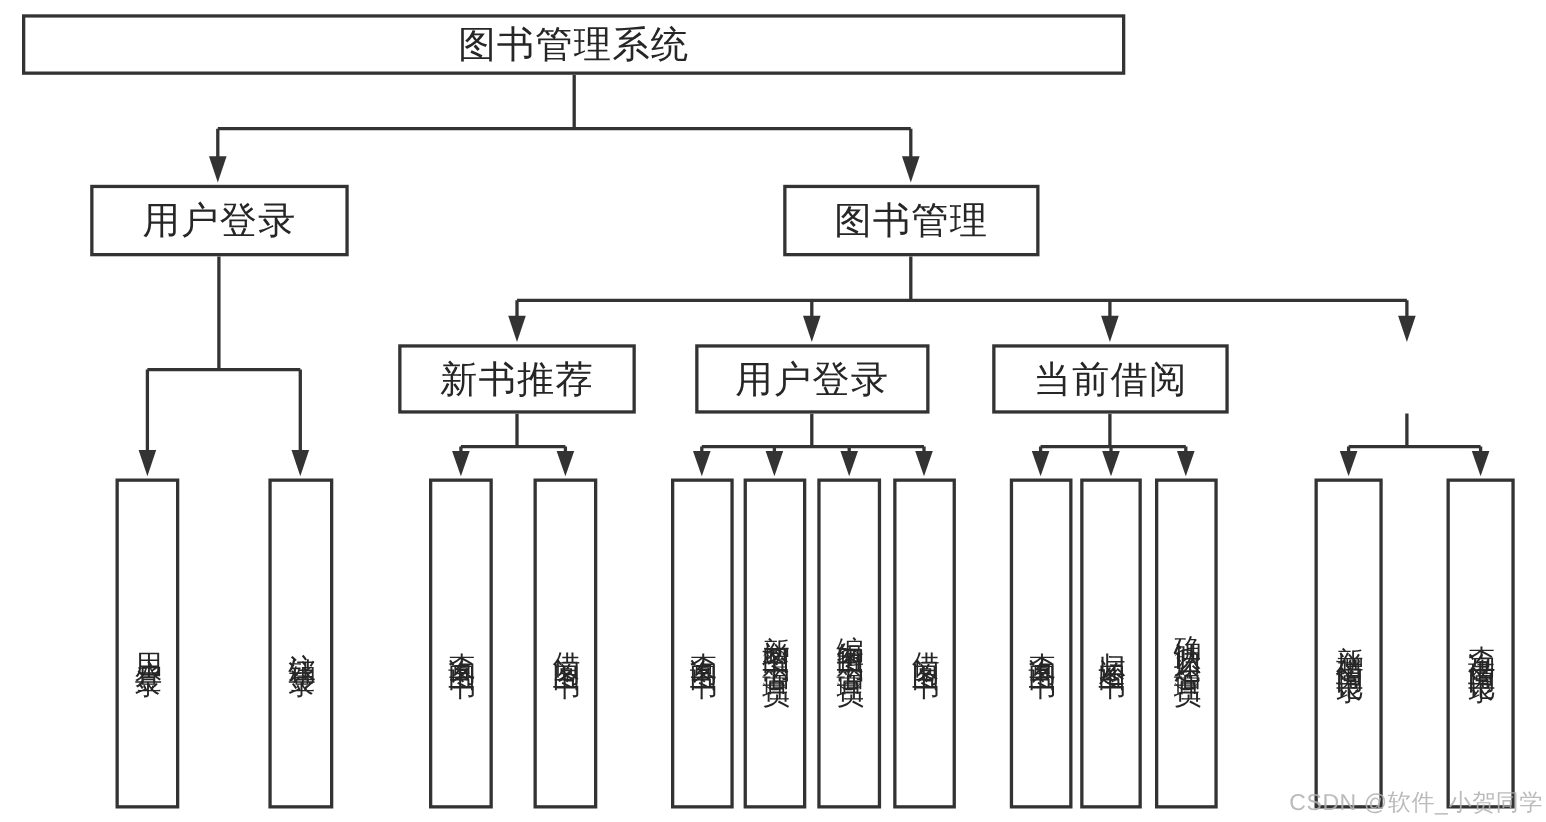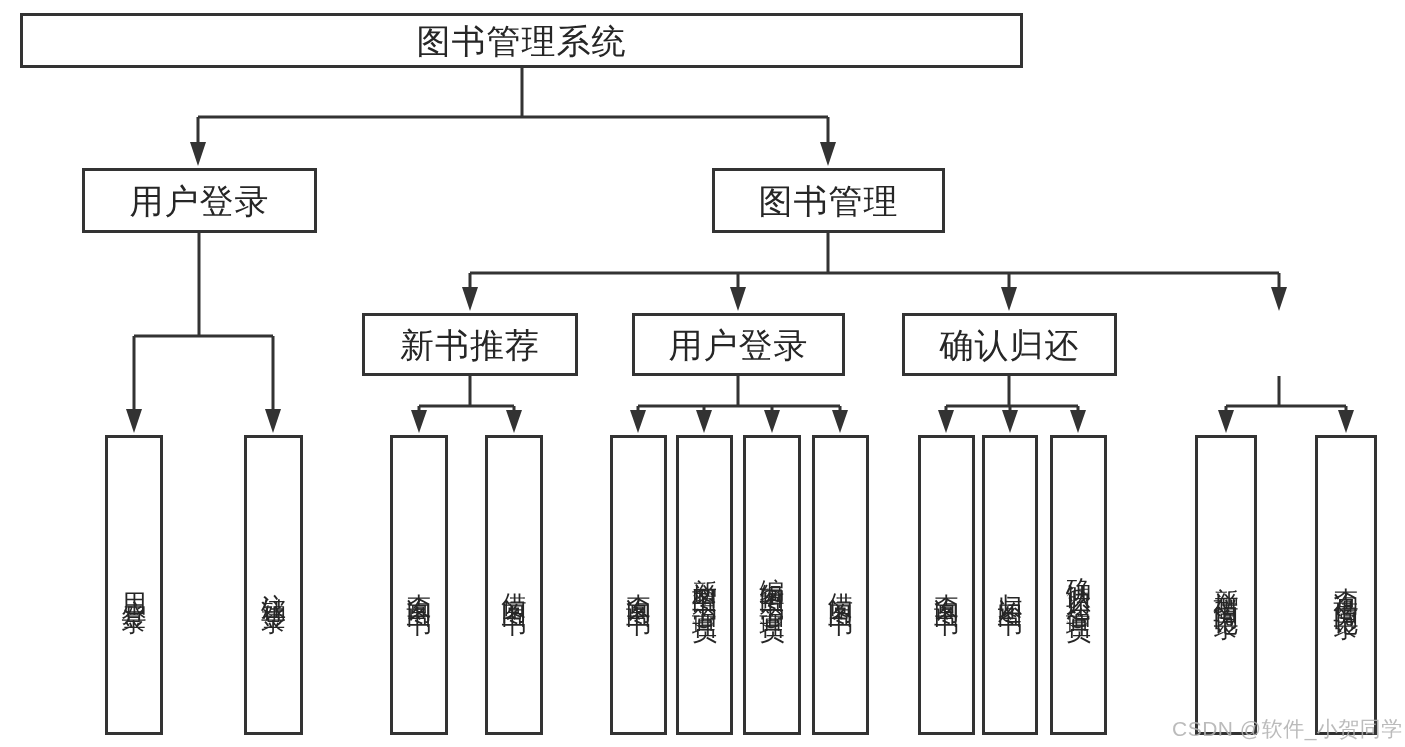"确认归还" div.node { text: 确认归还 -> 当前借阅 }
